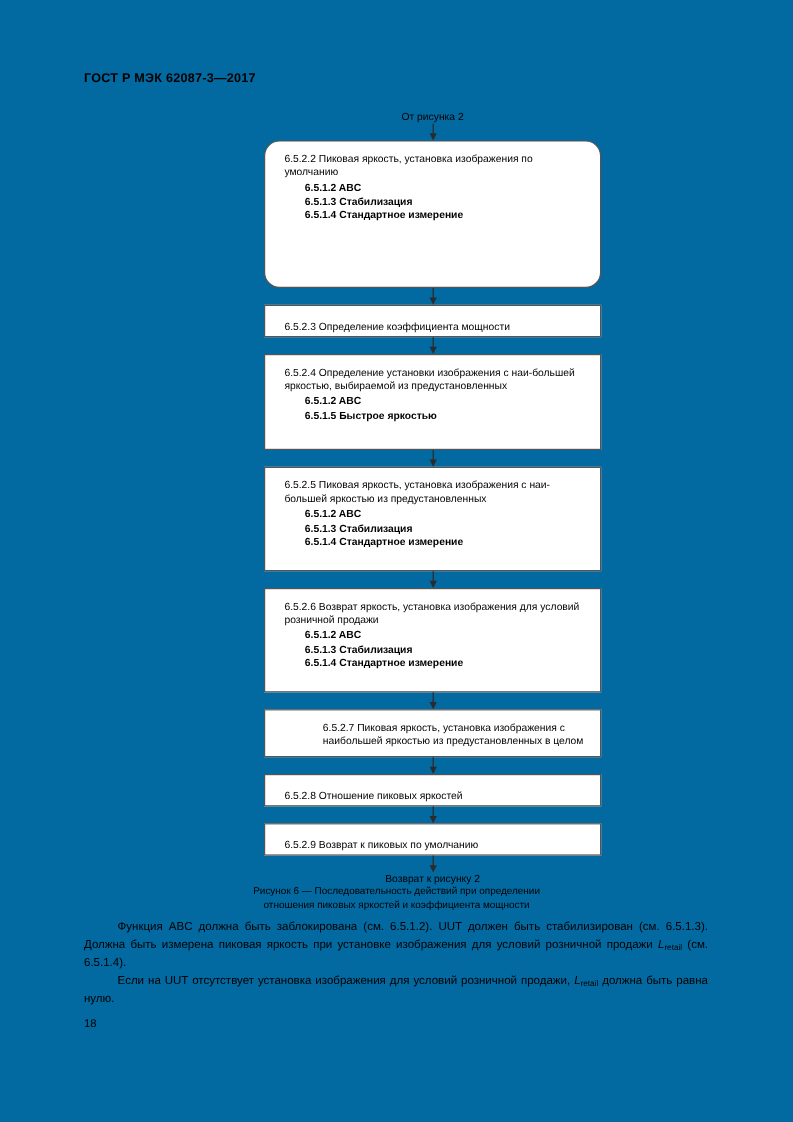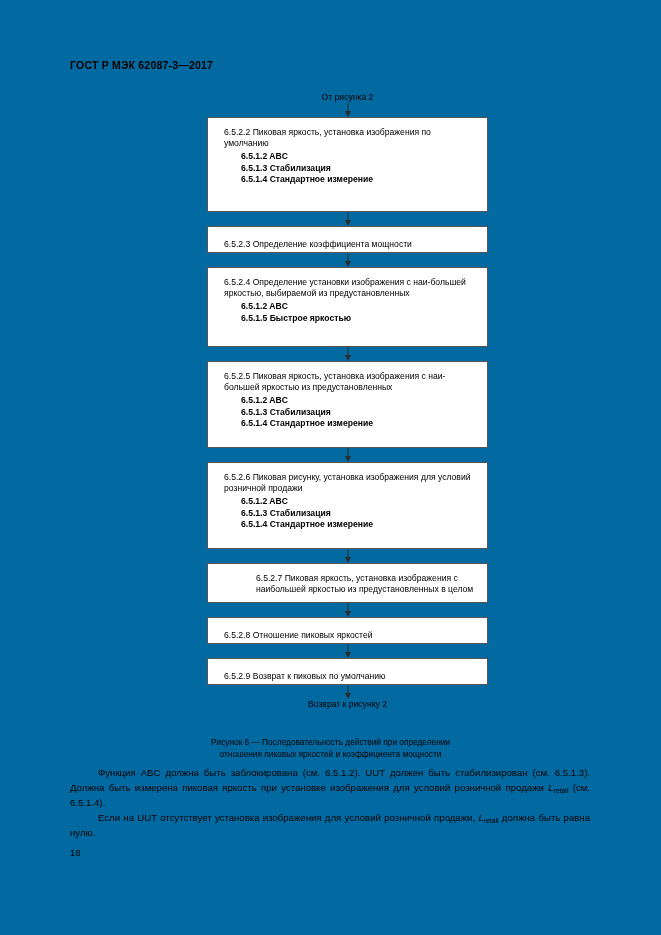"От рисунка 2" .flow { left: 207px -> 220px }
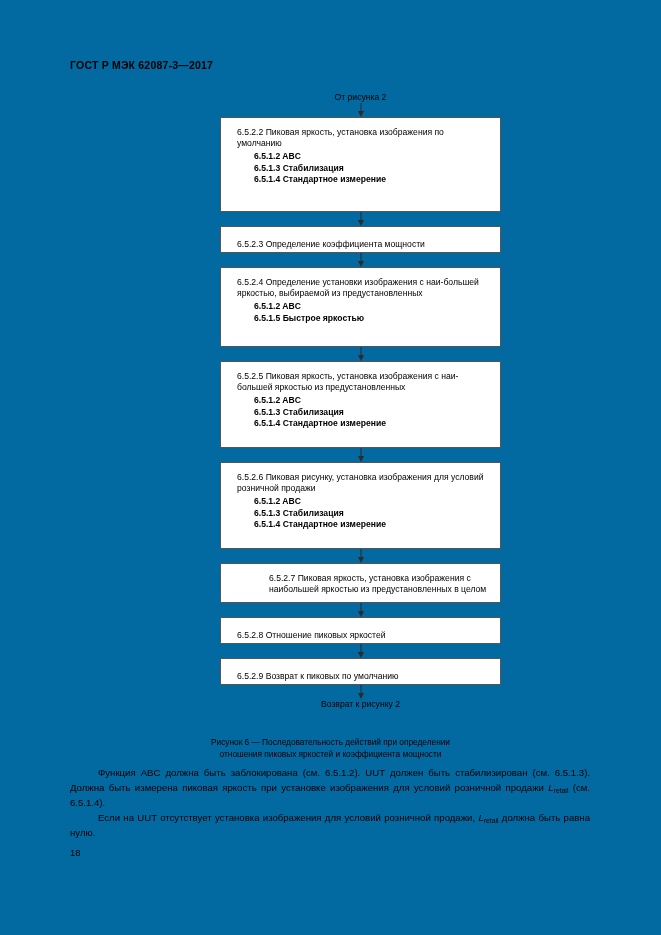"6.5.2.2 Пиковая яркость, установка" .node.h-tall { border-radius: none -> 13px; height: 95px -> 123px }
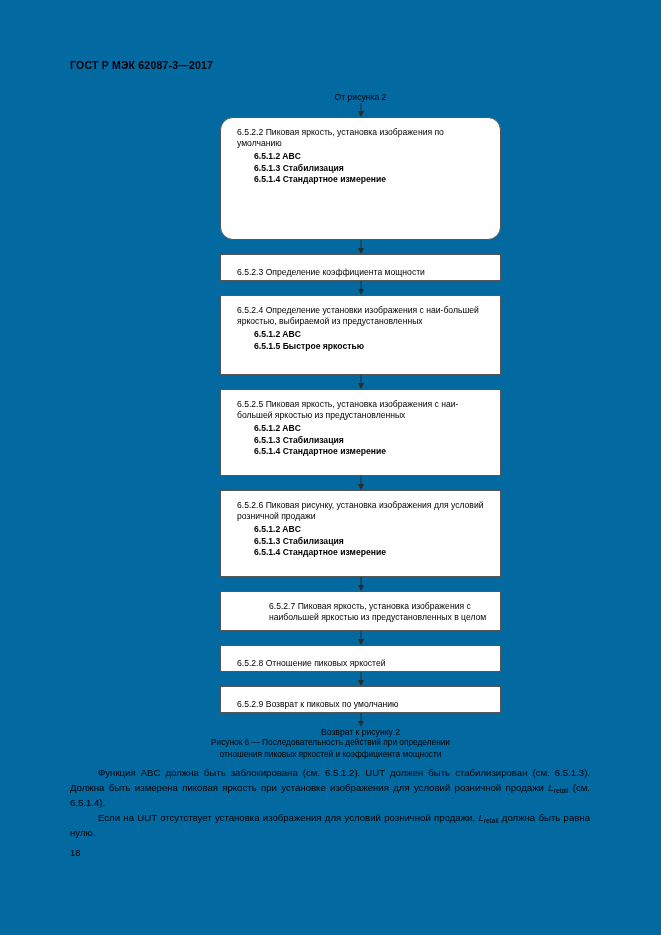"6.5.2.6 Пиковая рисунку, установка" p.title { text: Пиковая рисунку -> Возврат яркость }
